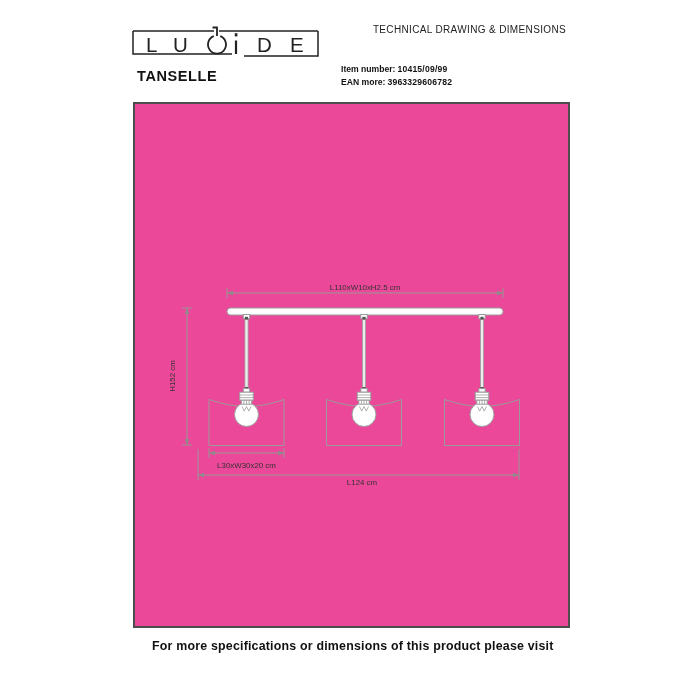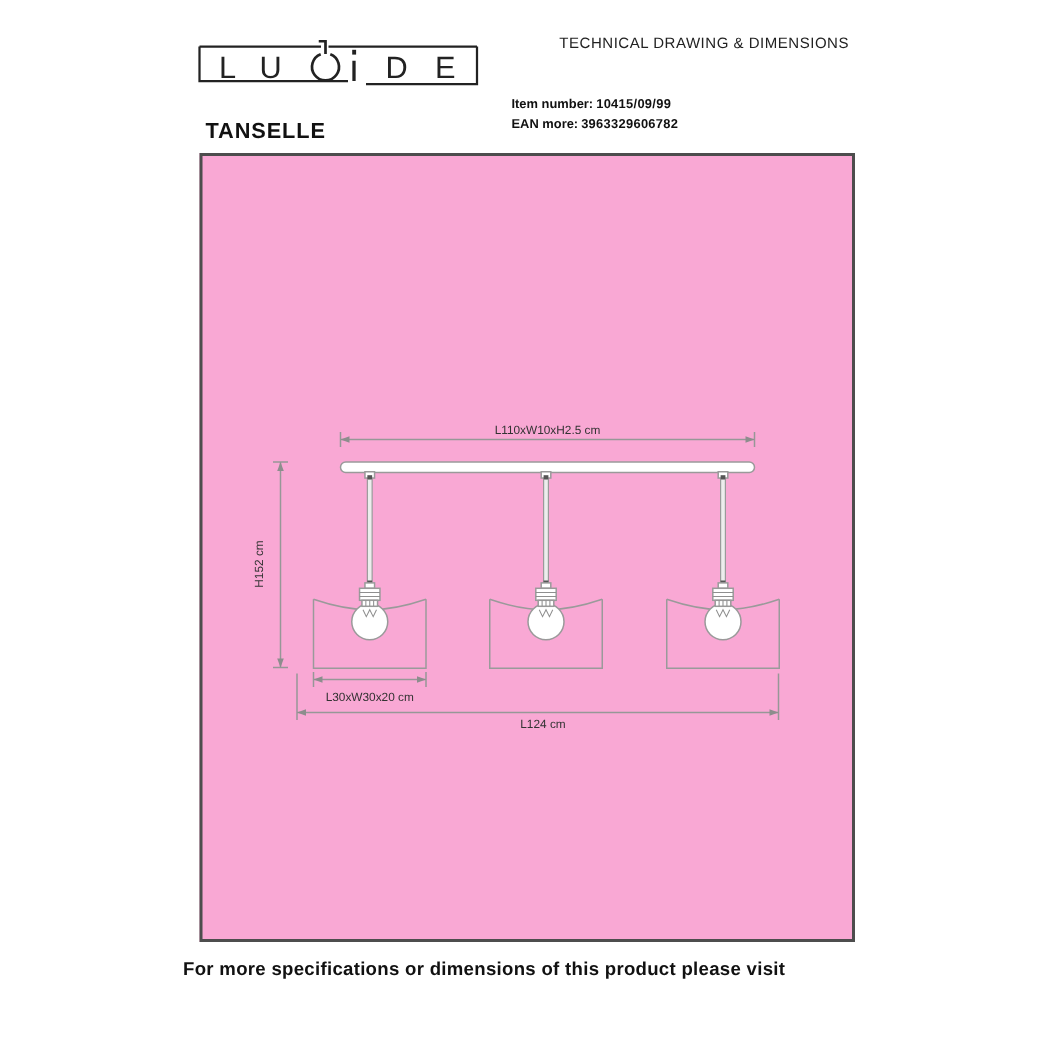"TANSELLE" .product-name { top: 80px -> 68px }
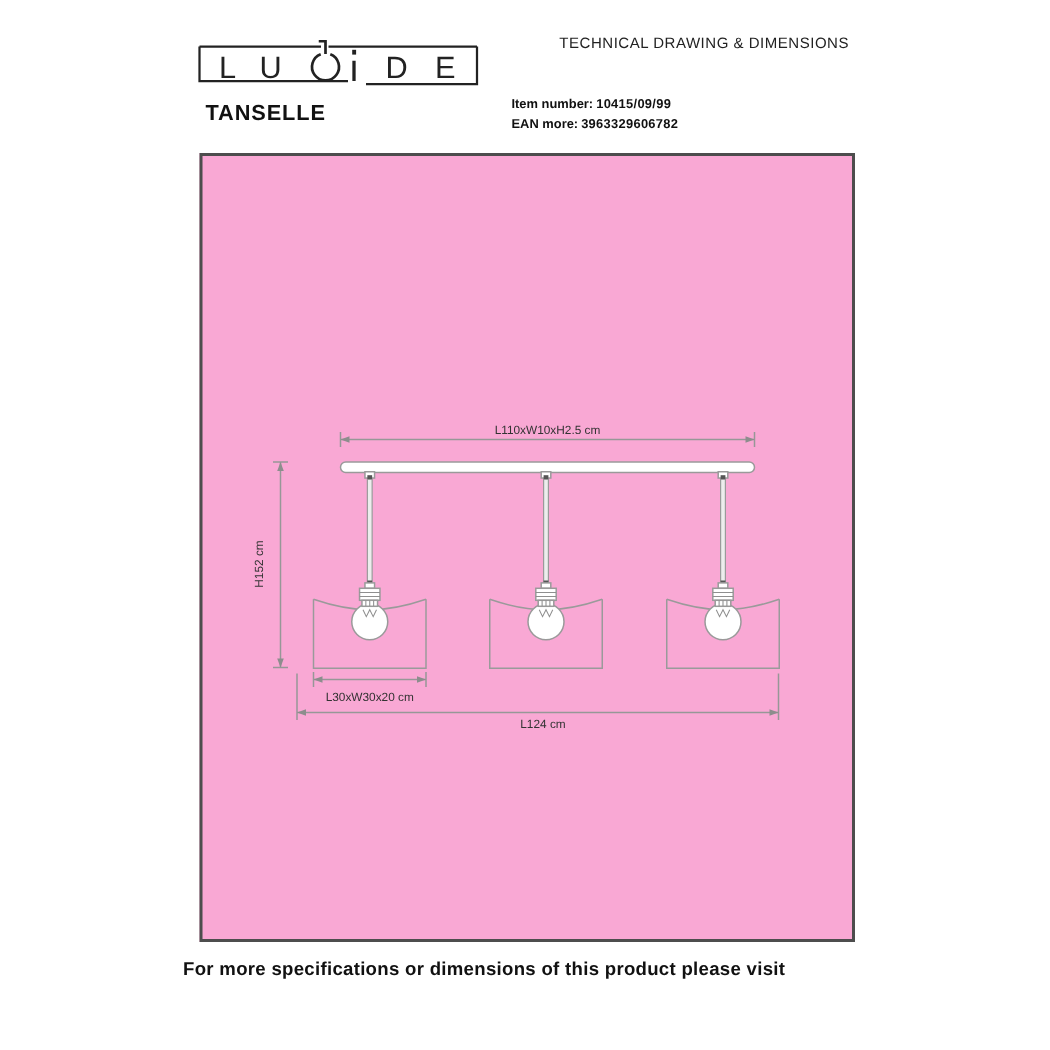"L110xW10xH2.5 cm" .draw-box { background: #f9a8d4 -> #ec4899 }
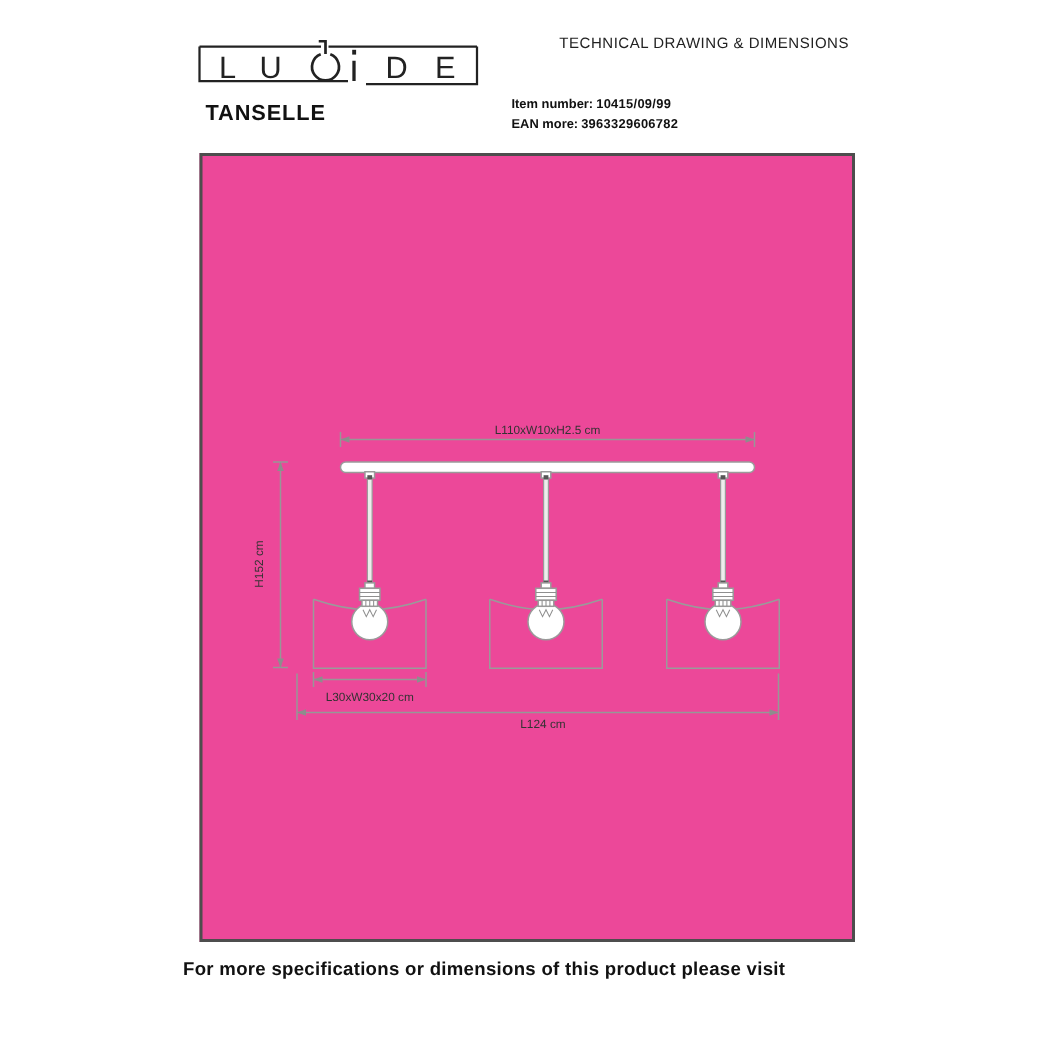"For more specifications or dimensions" .footer { left: 122px -> 152px }
